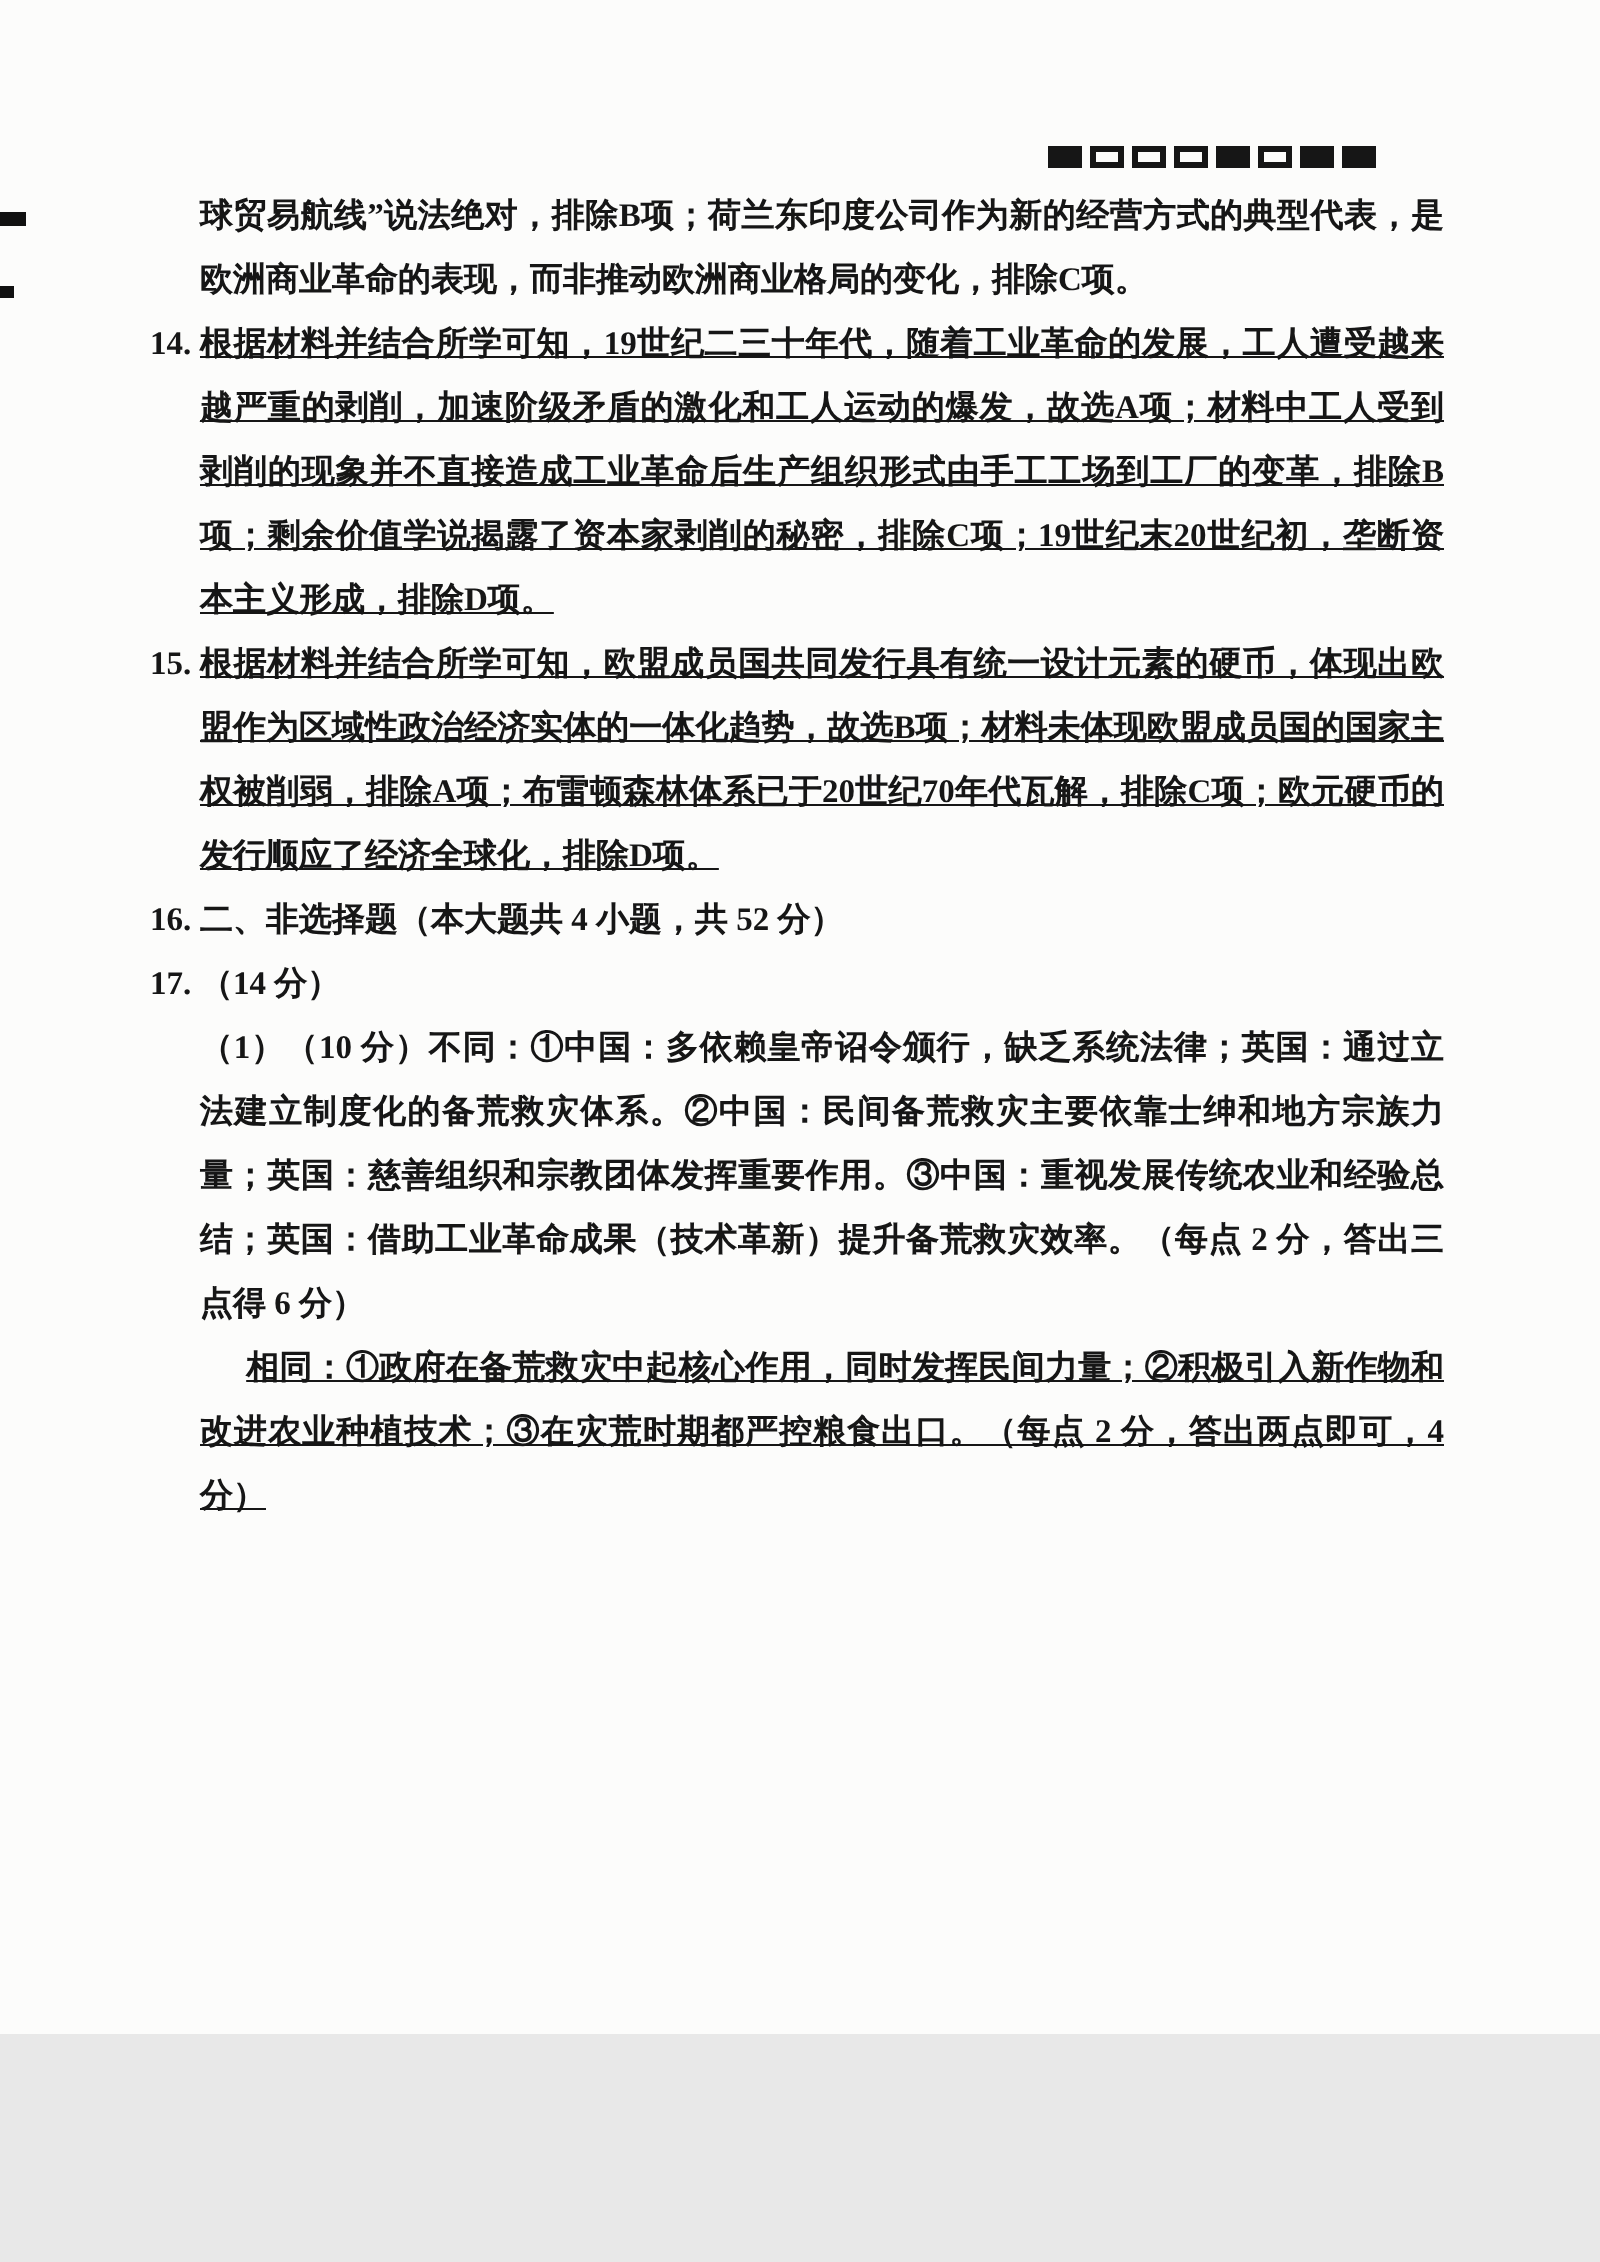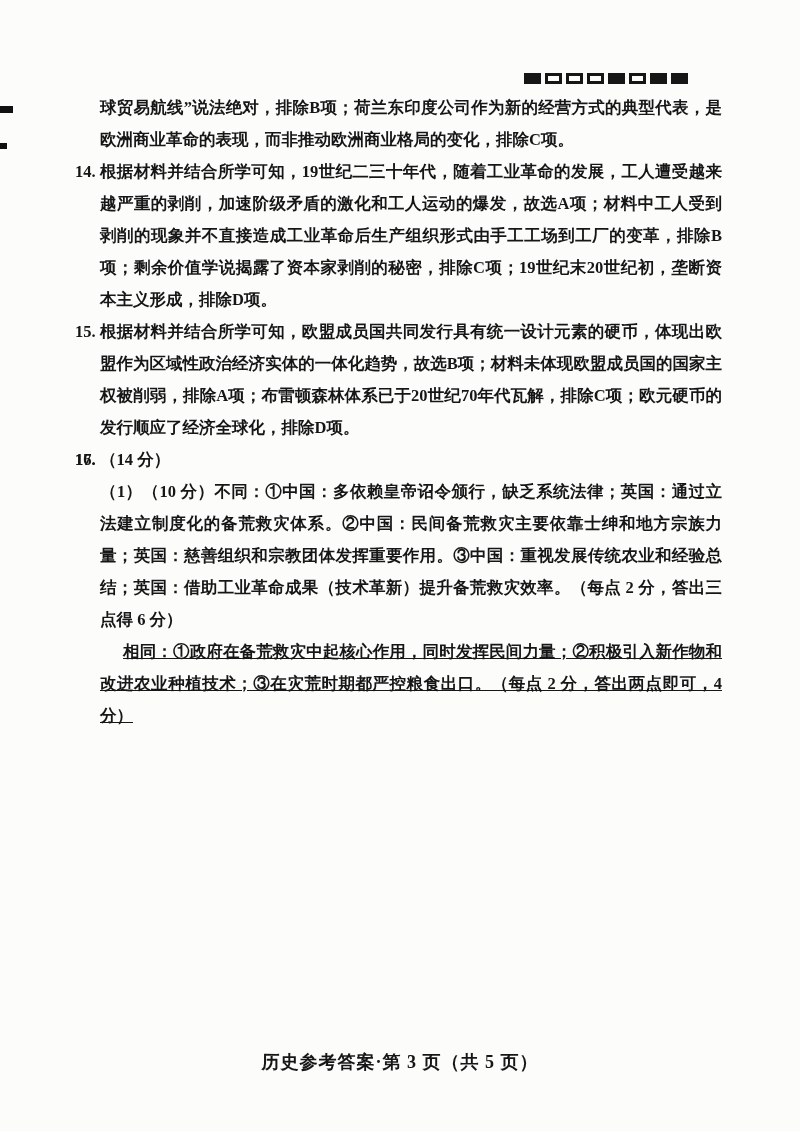"球贸易航线”说法绝对，排除B项；荷兰东印度公司作为新的经营方式的典型代表，是欧洲" .page { height: 1131px -> 1017px }
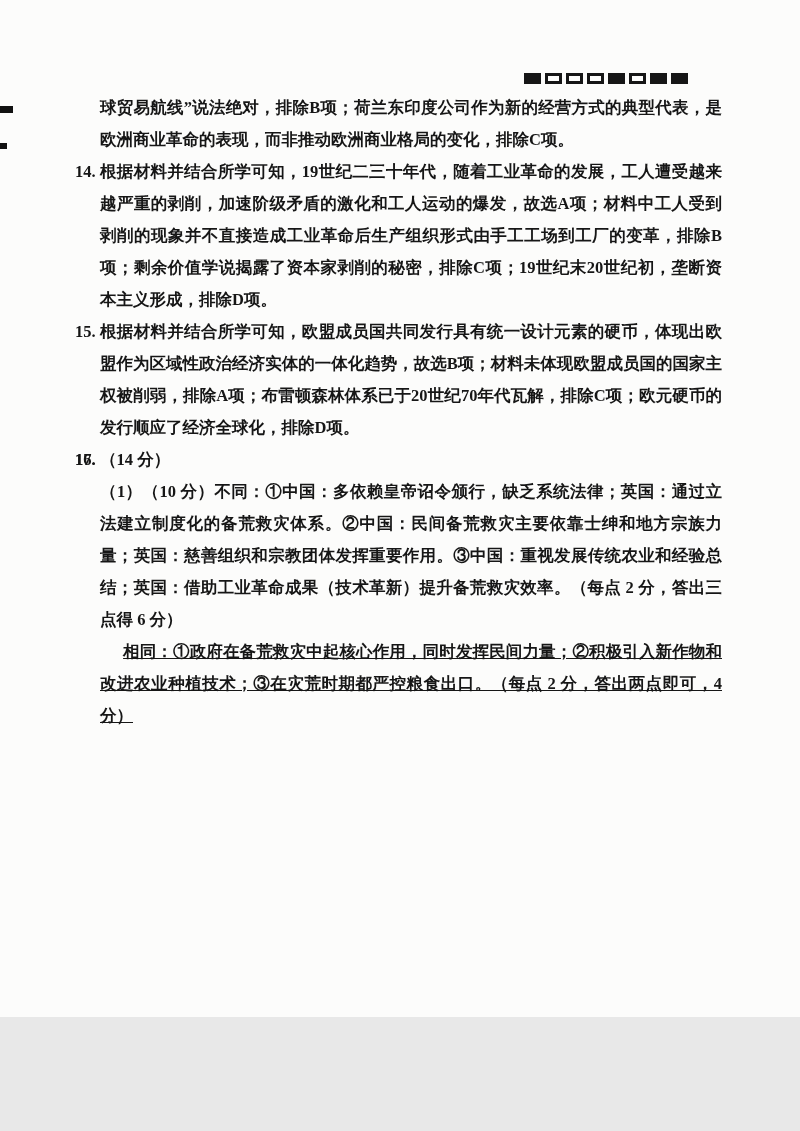"14." .answer-item { text-decoration: none -> underline }
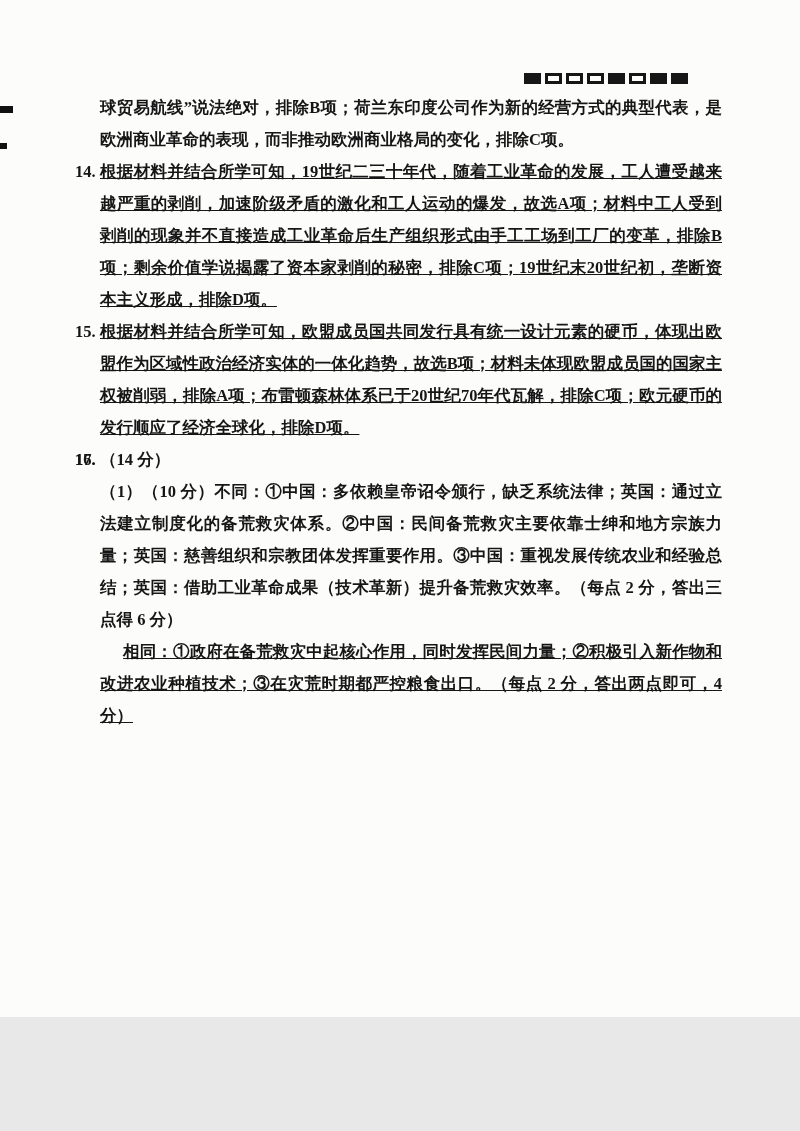"二、非选择题（本大题共 4 小题，共 52 分）" h2.section-header { html: none -> <h2>二、非选择题（本大题共 4 小题，共 52 分）</h2> }
